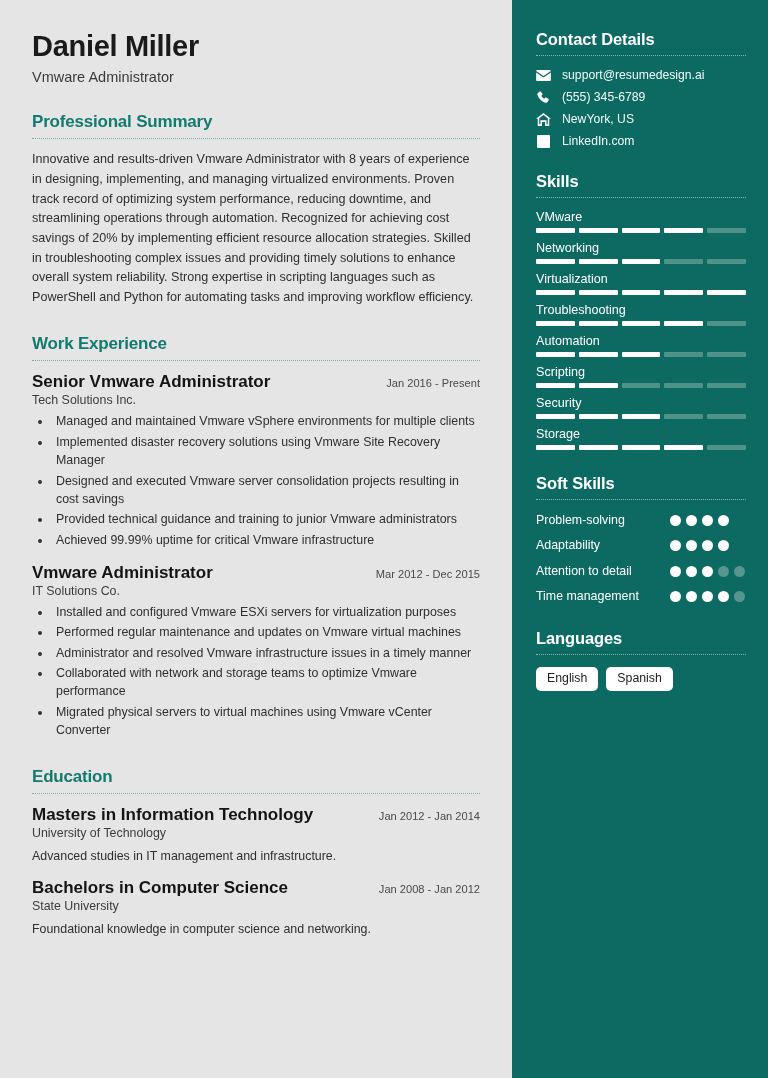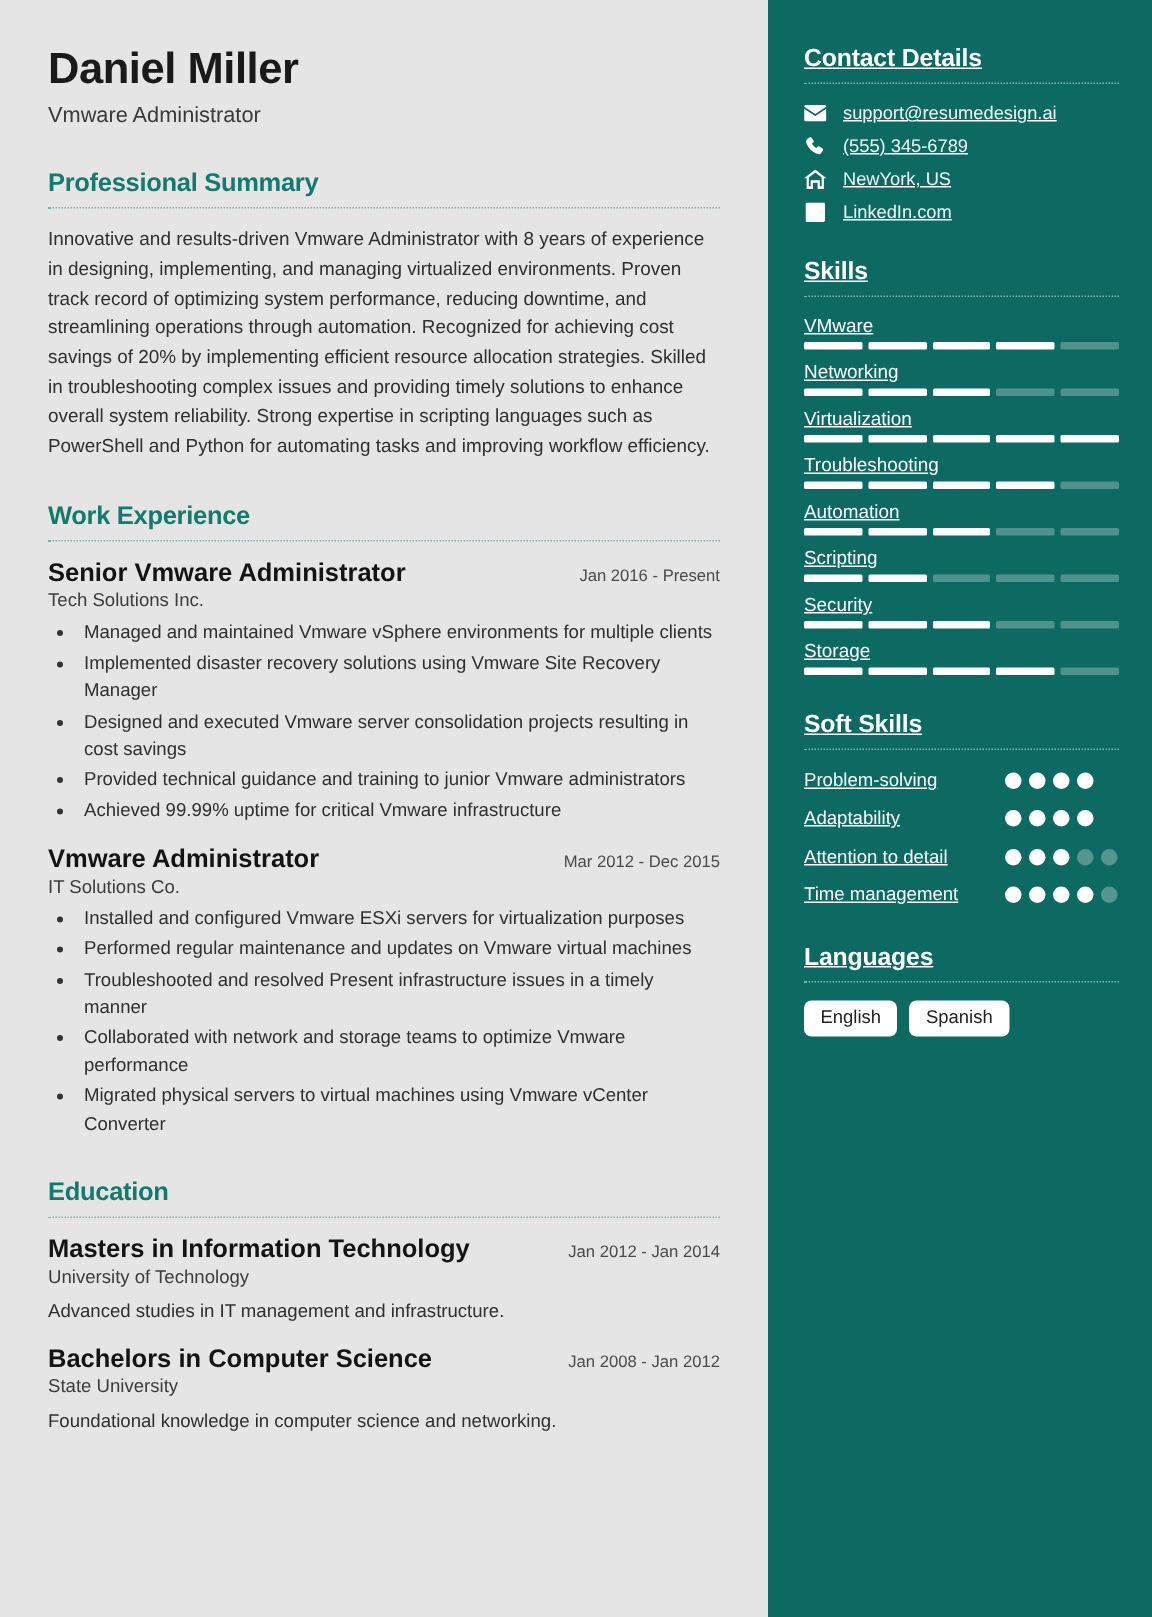"Contact Details" .side-section { text-decoration: underline -> none }
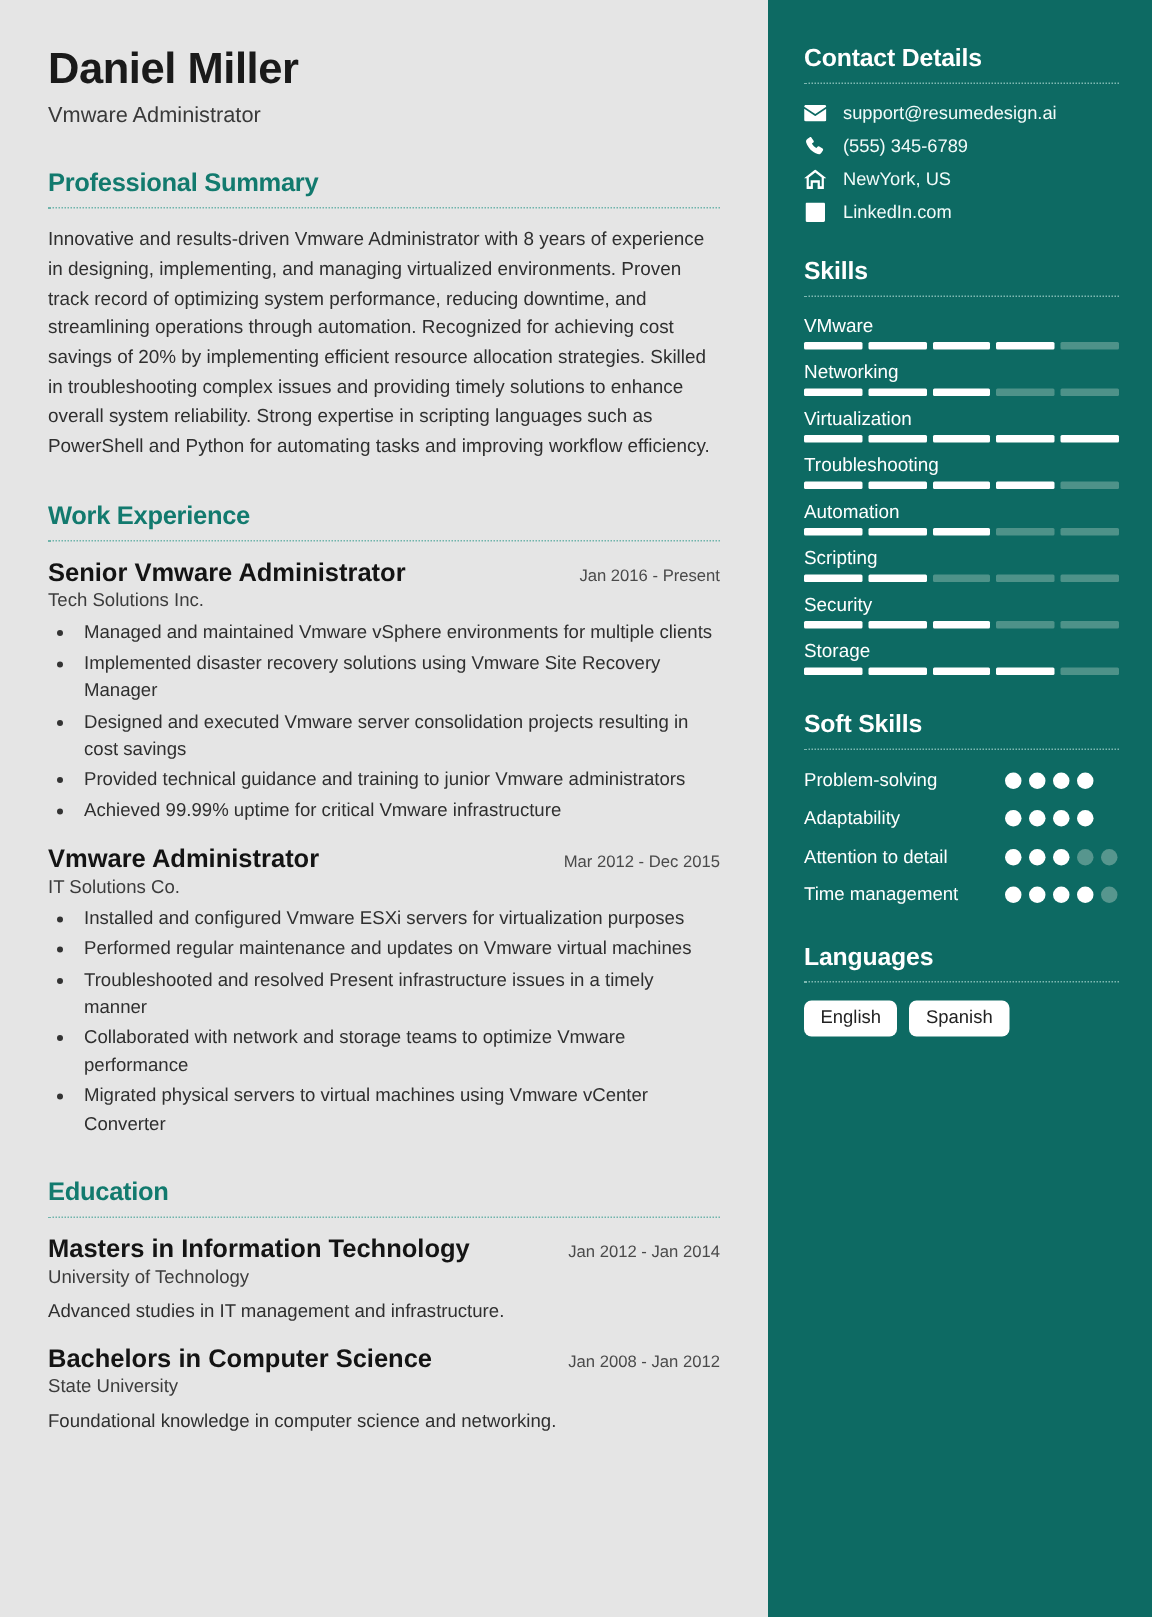"Troubleshooted and resolved Present" li { text: Troubleshooted and resolved Present -> Administrator and resolved Vmware }
